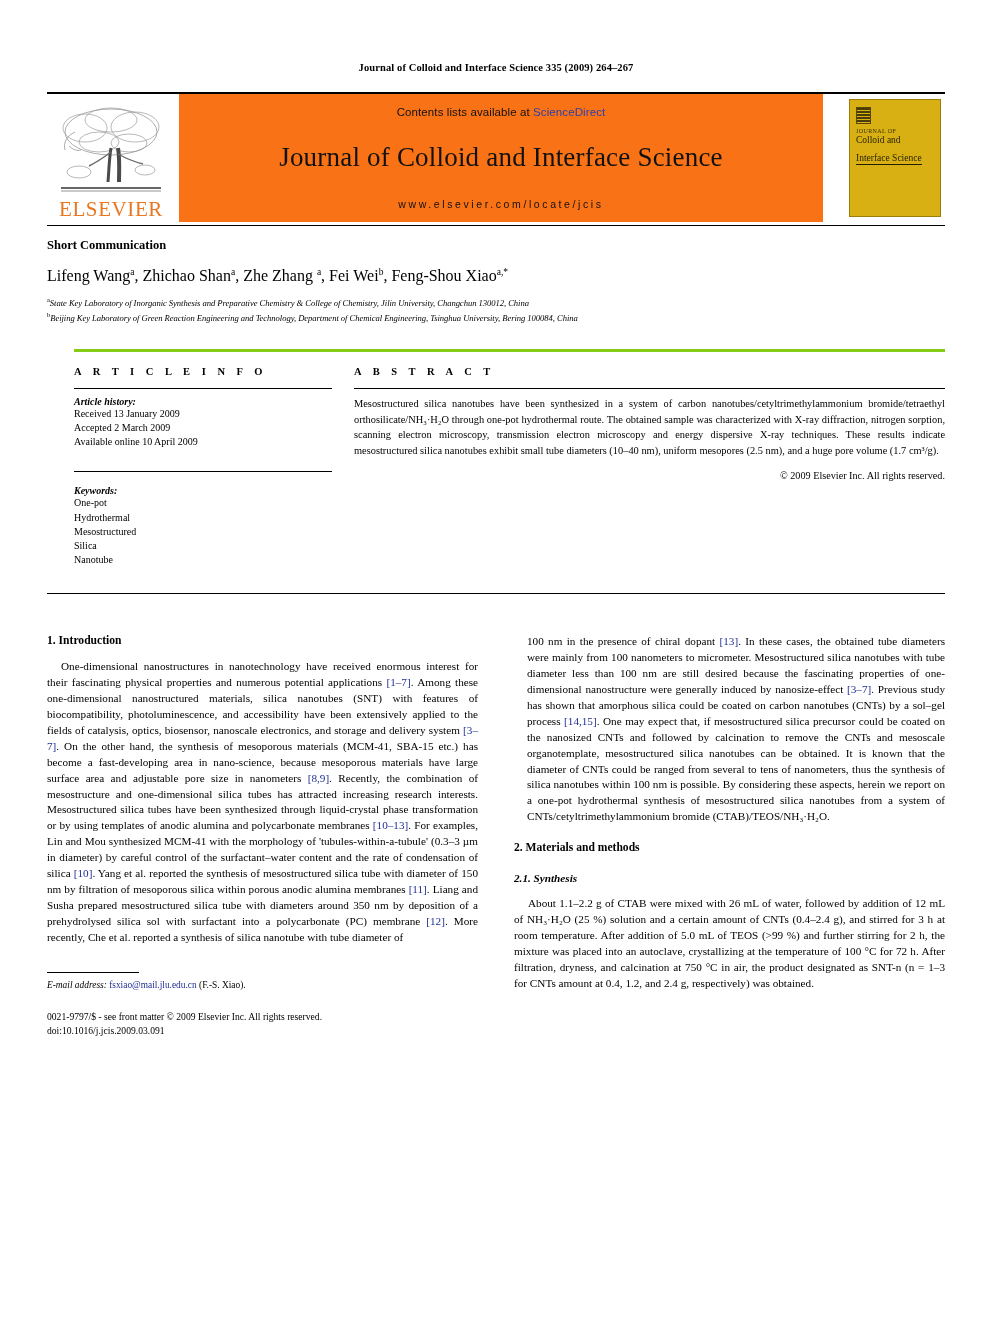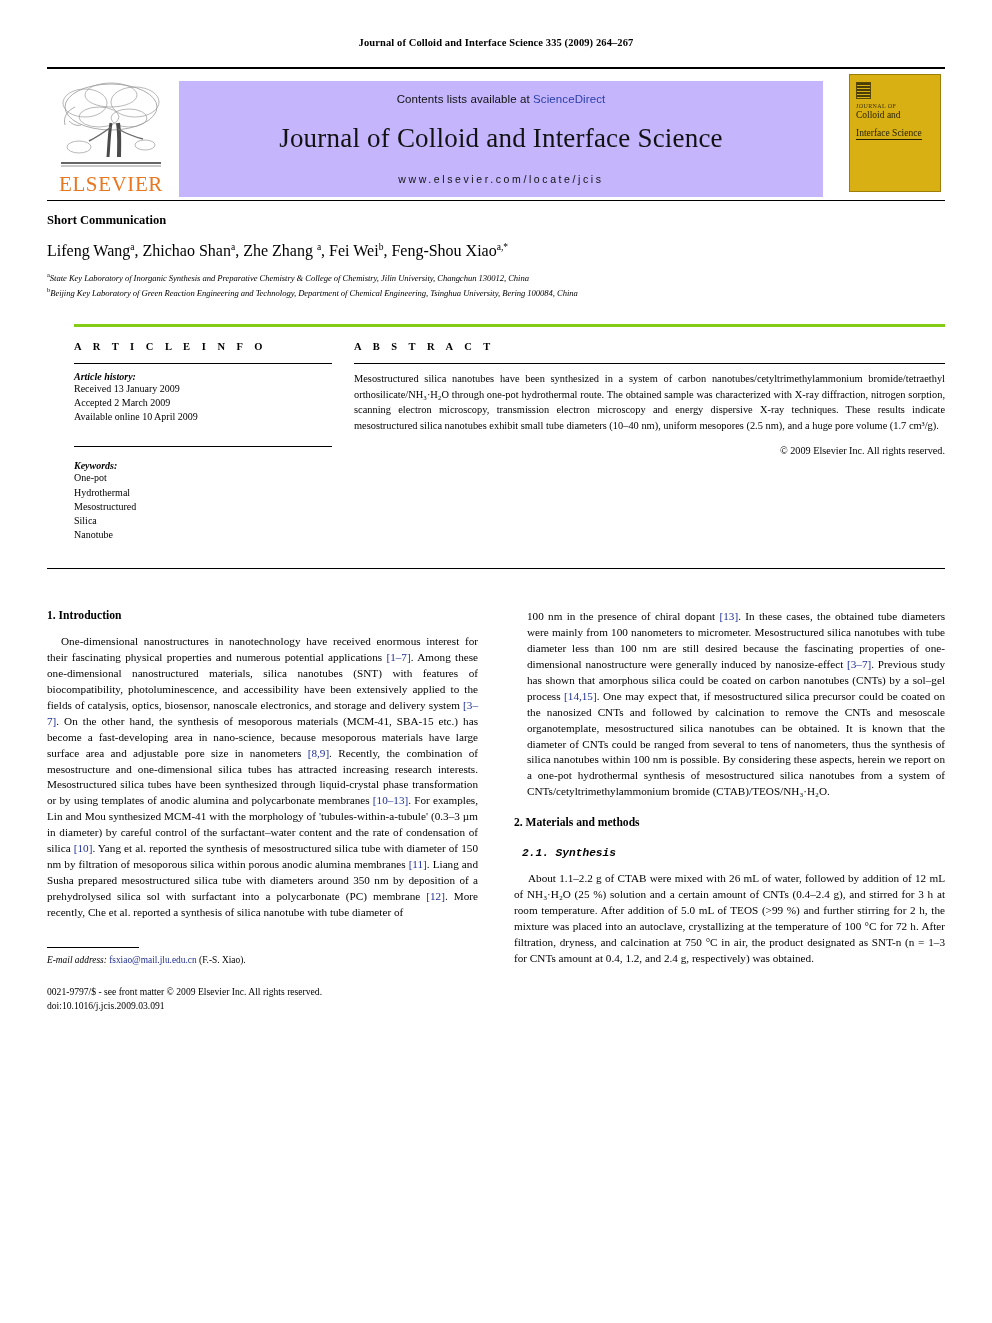"Journal of Colloid and Interface Science 335" .running-head { padding-top: 37px -> 62px }
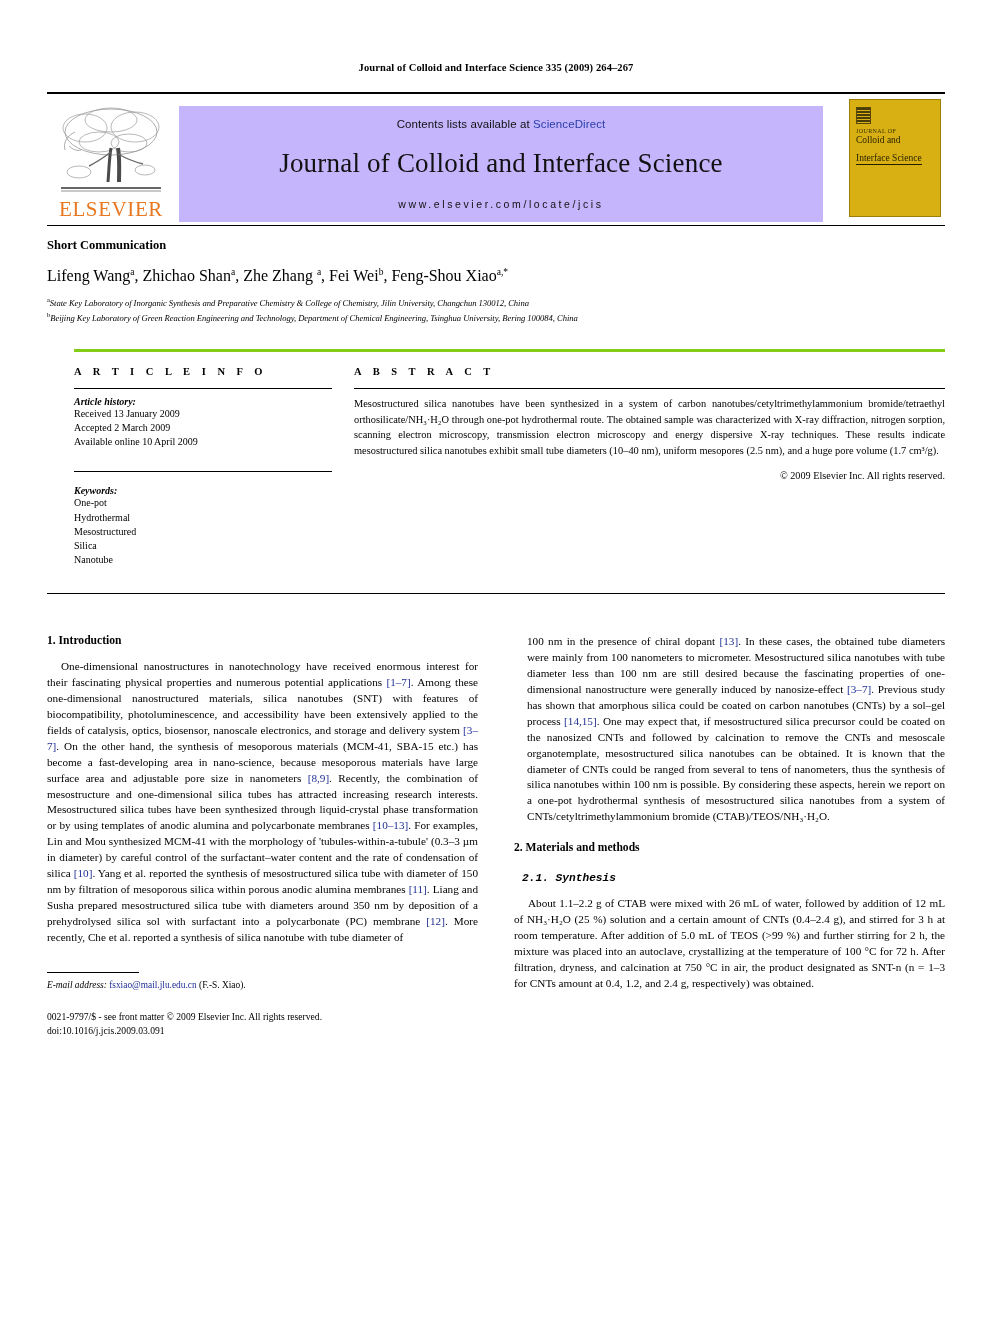"Contents lists available at" .banner { background: #c4b5fd -> #f97316; margin-top: 12px -> none }
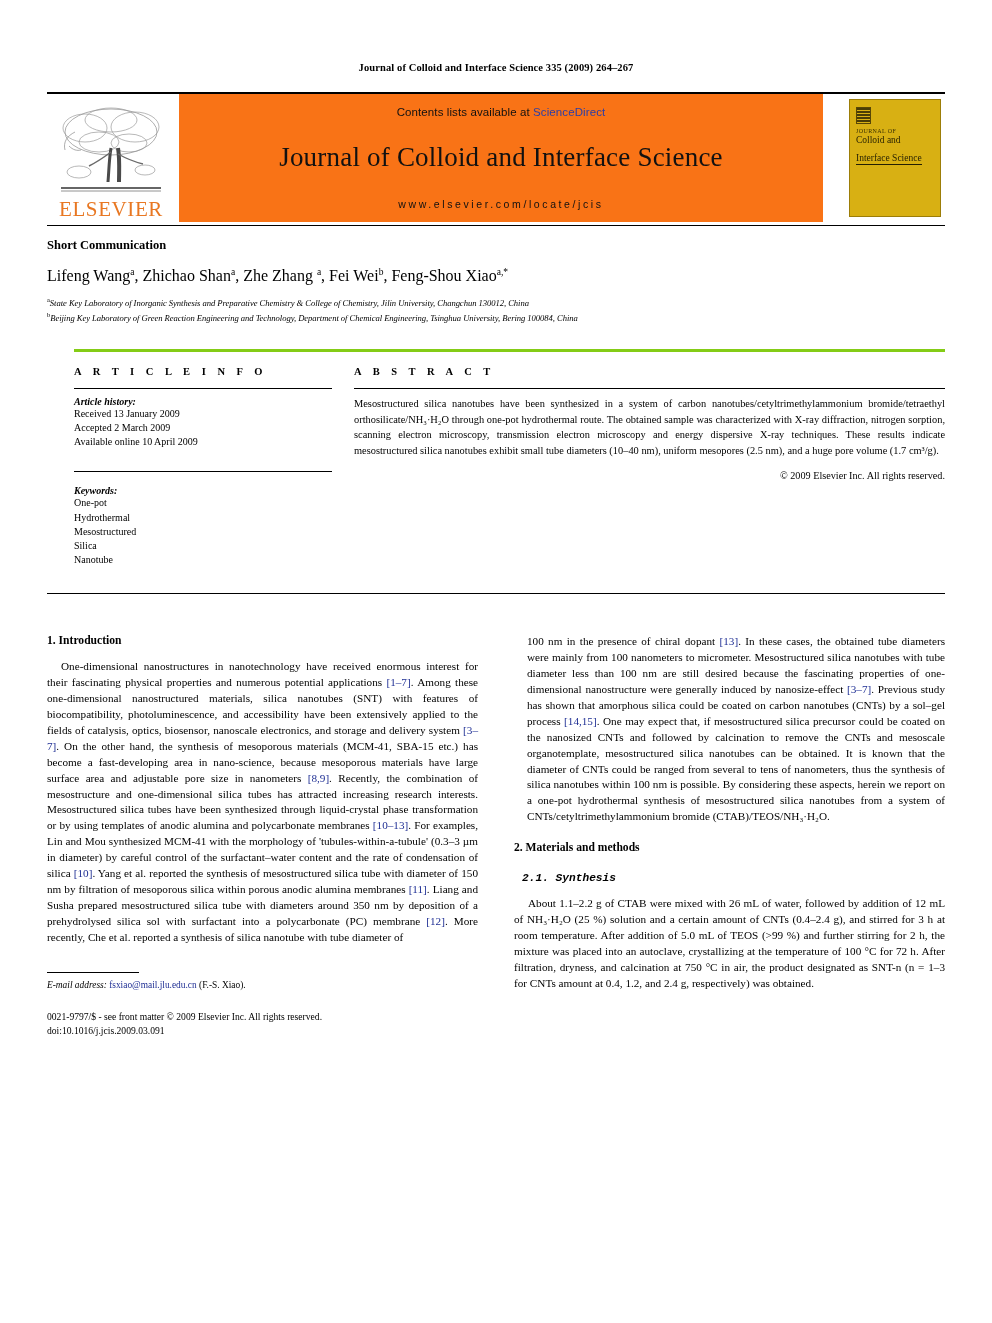"2.1. Synthesis" h3.subsec { font-family: Liberation Mono, monospace -> none; margin: 18px 0 12px 8px -> 18px 0 12px 0 }
